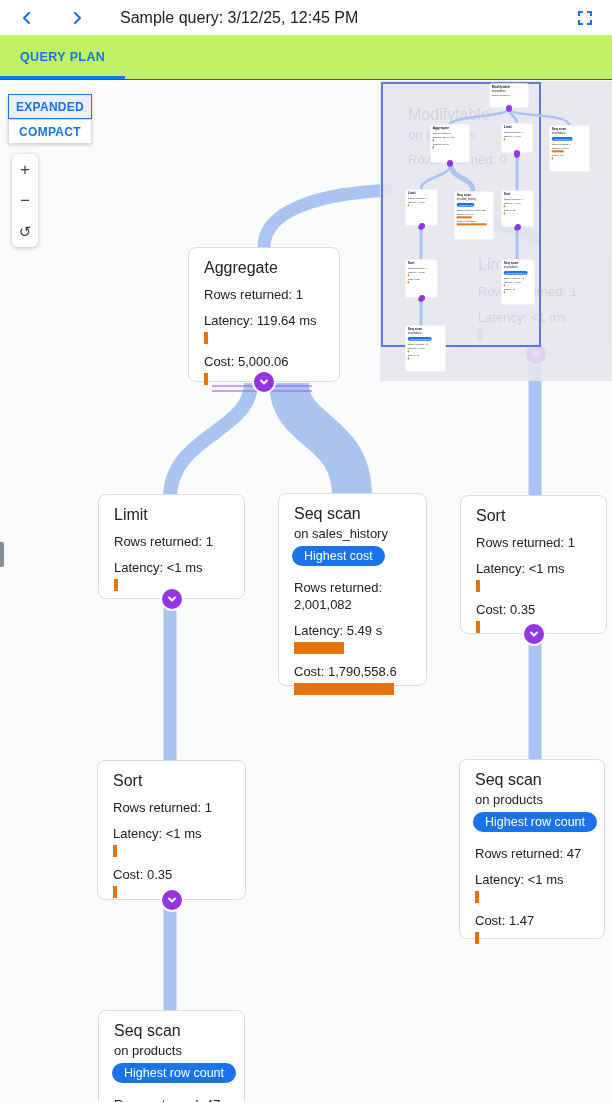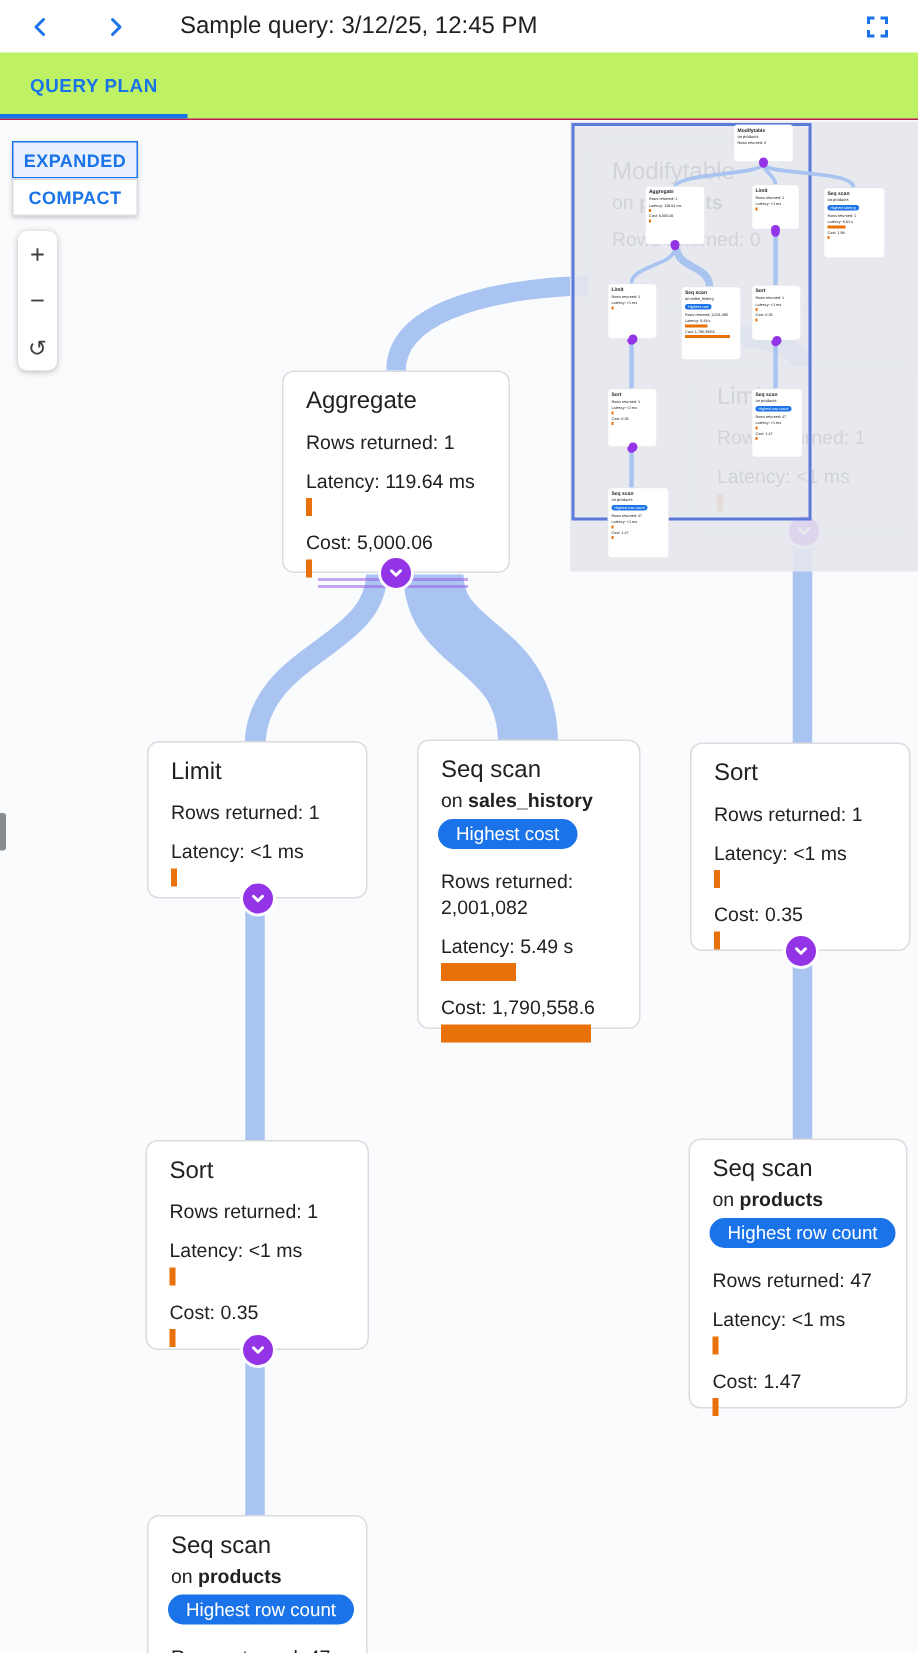"sales_history" .node-sub b { font-weight: 700 -> 400 }
